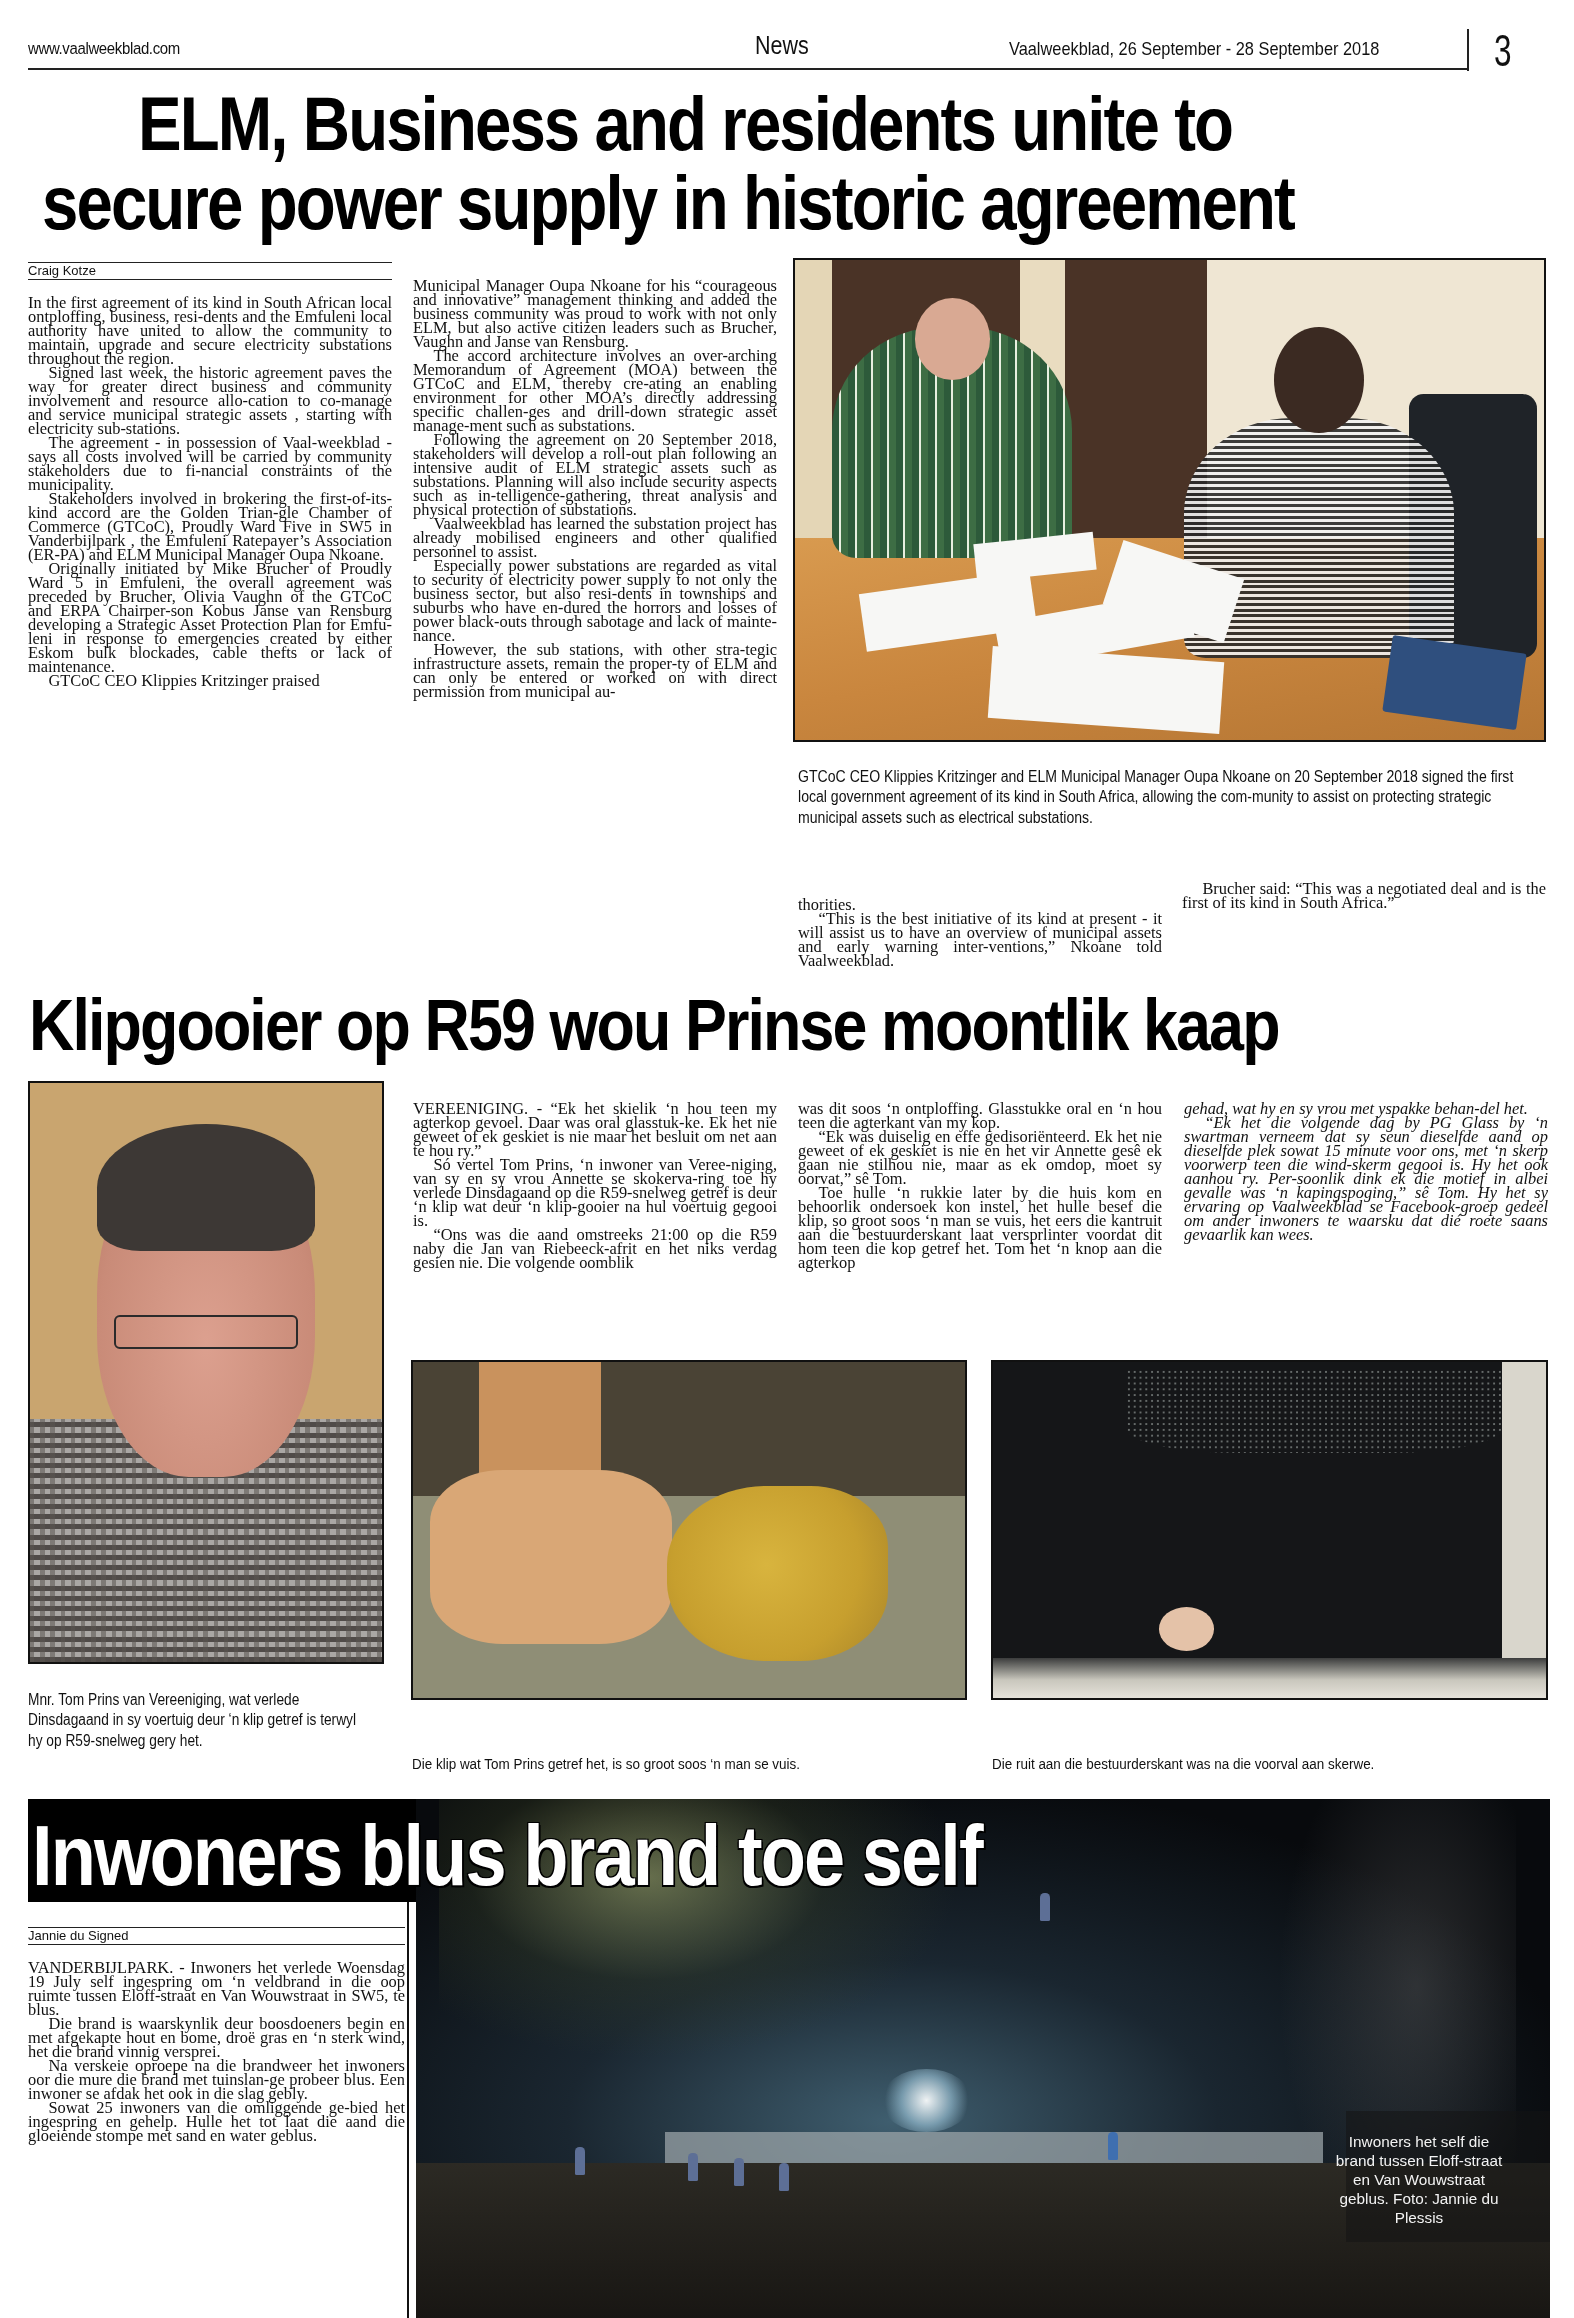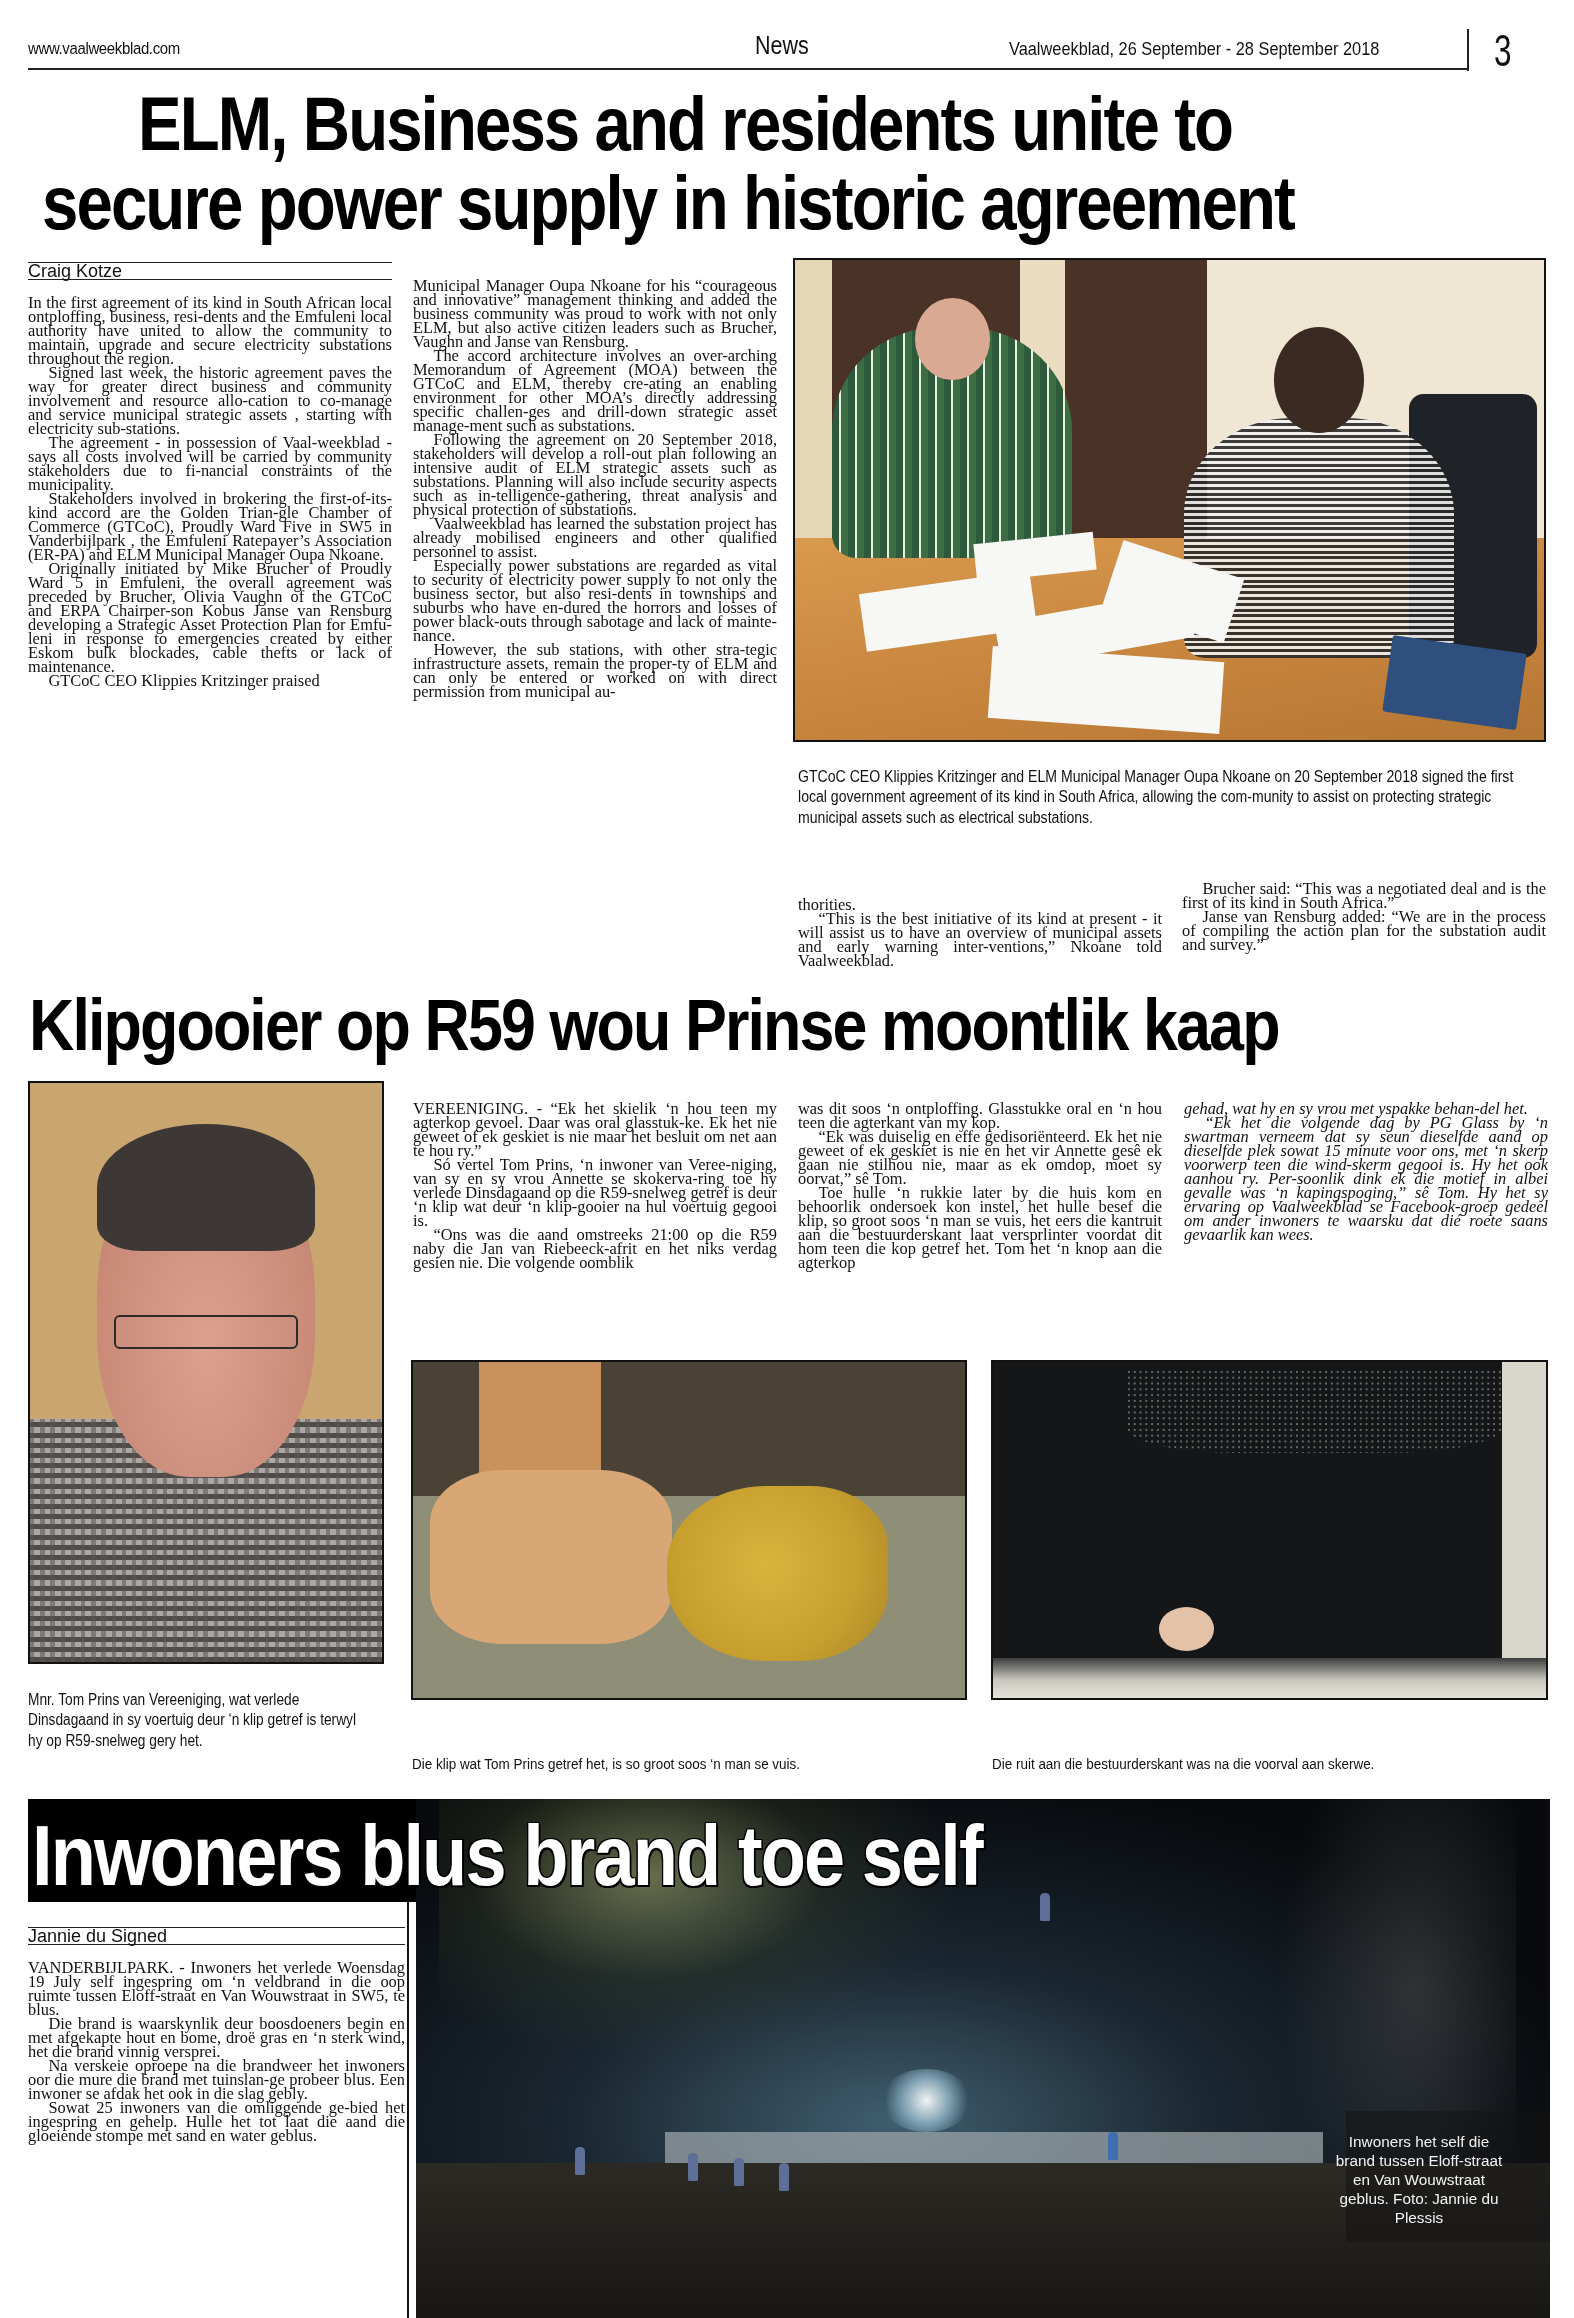"Craig Kotze" .byline { font-size: 18px -> 13px }
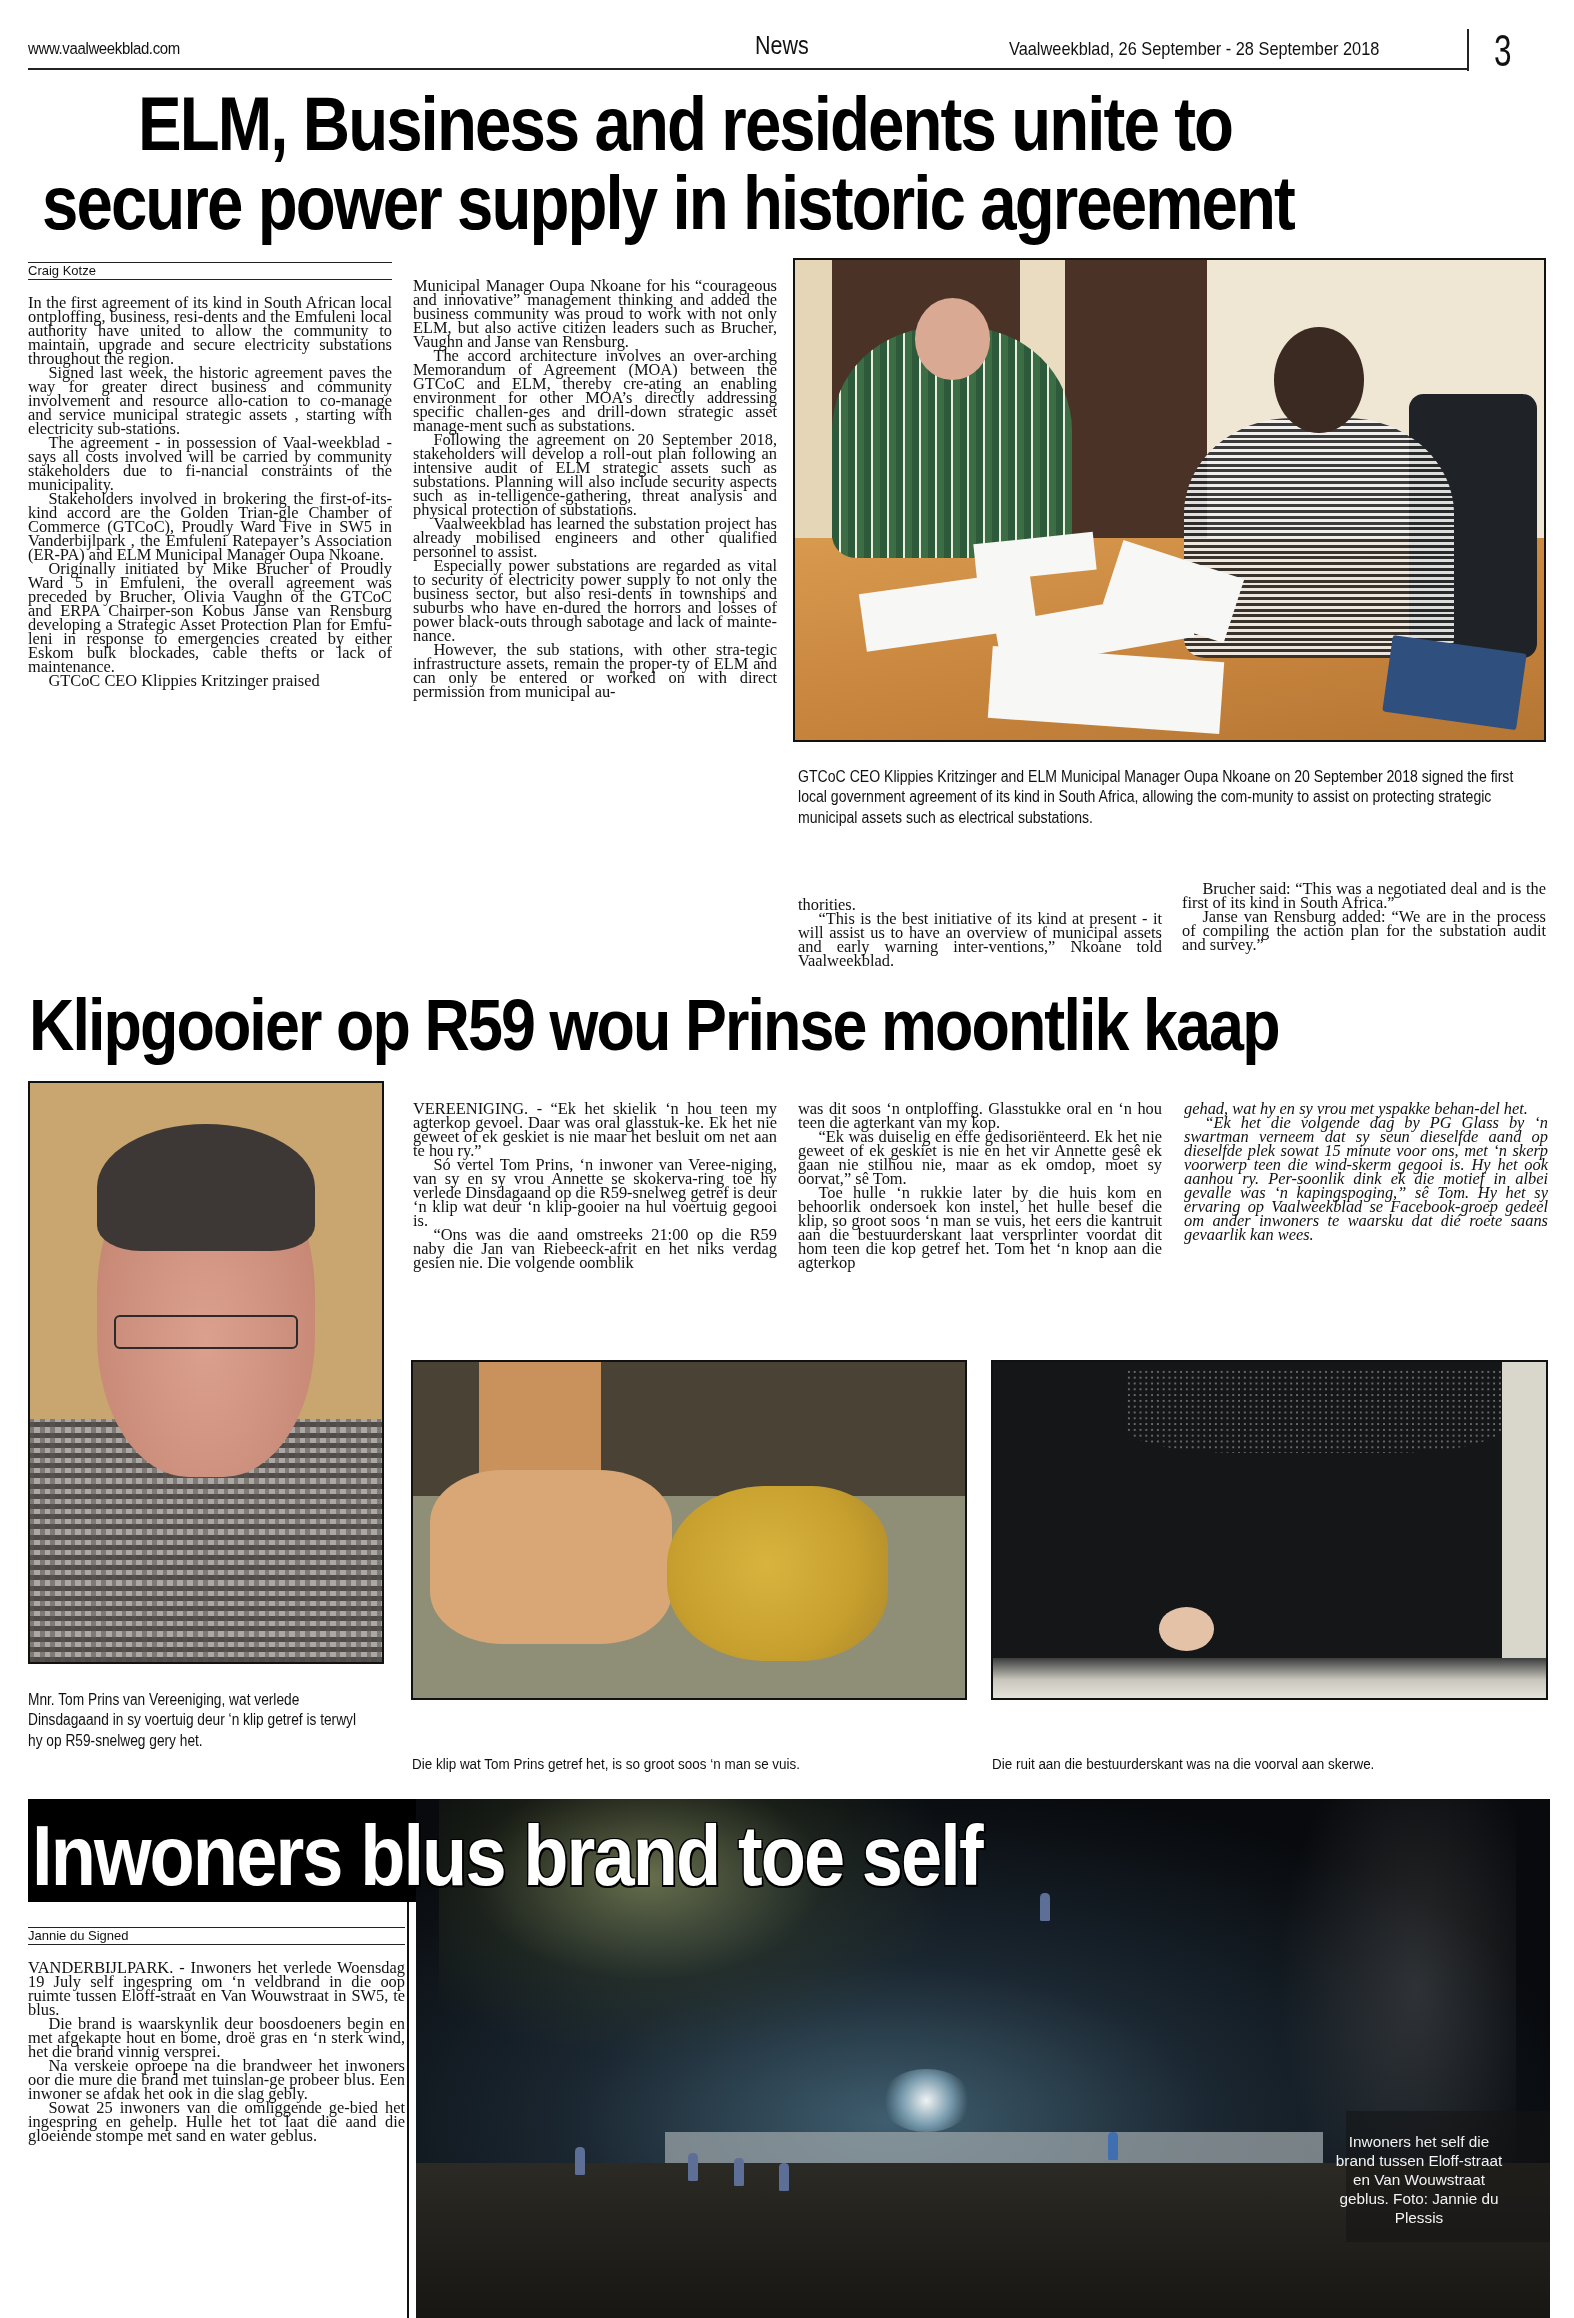"Janse van Rensburg added: “We" p { html: <p>Janse van Rensburg added: “We are in the process of compiling the action plan for the substation audit and survey.”</p> -> none }
